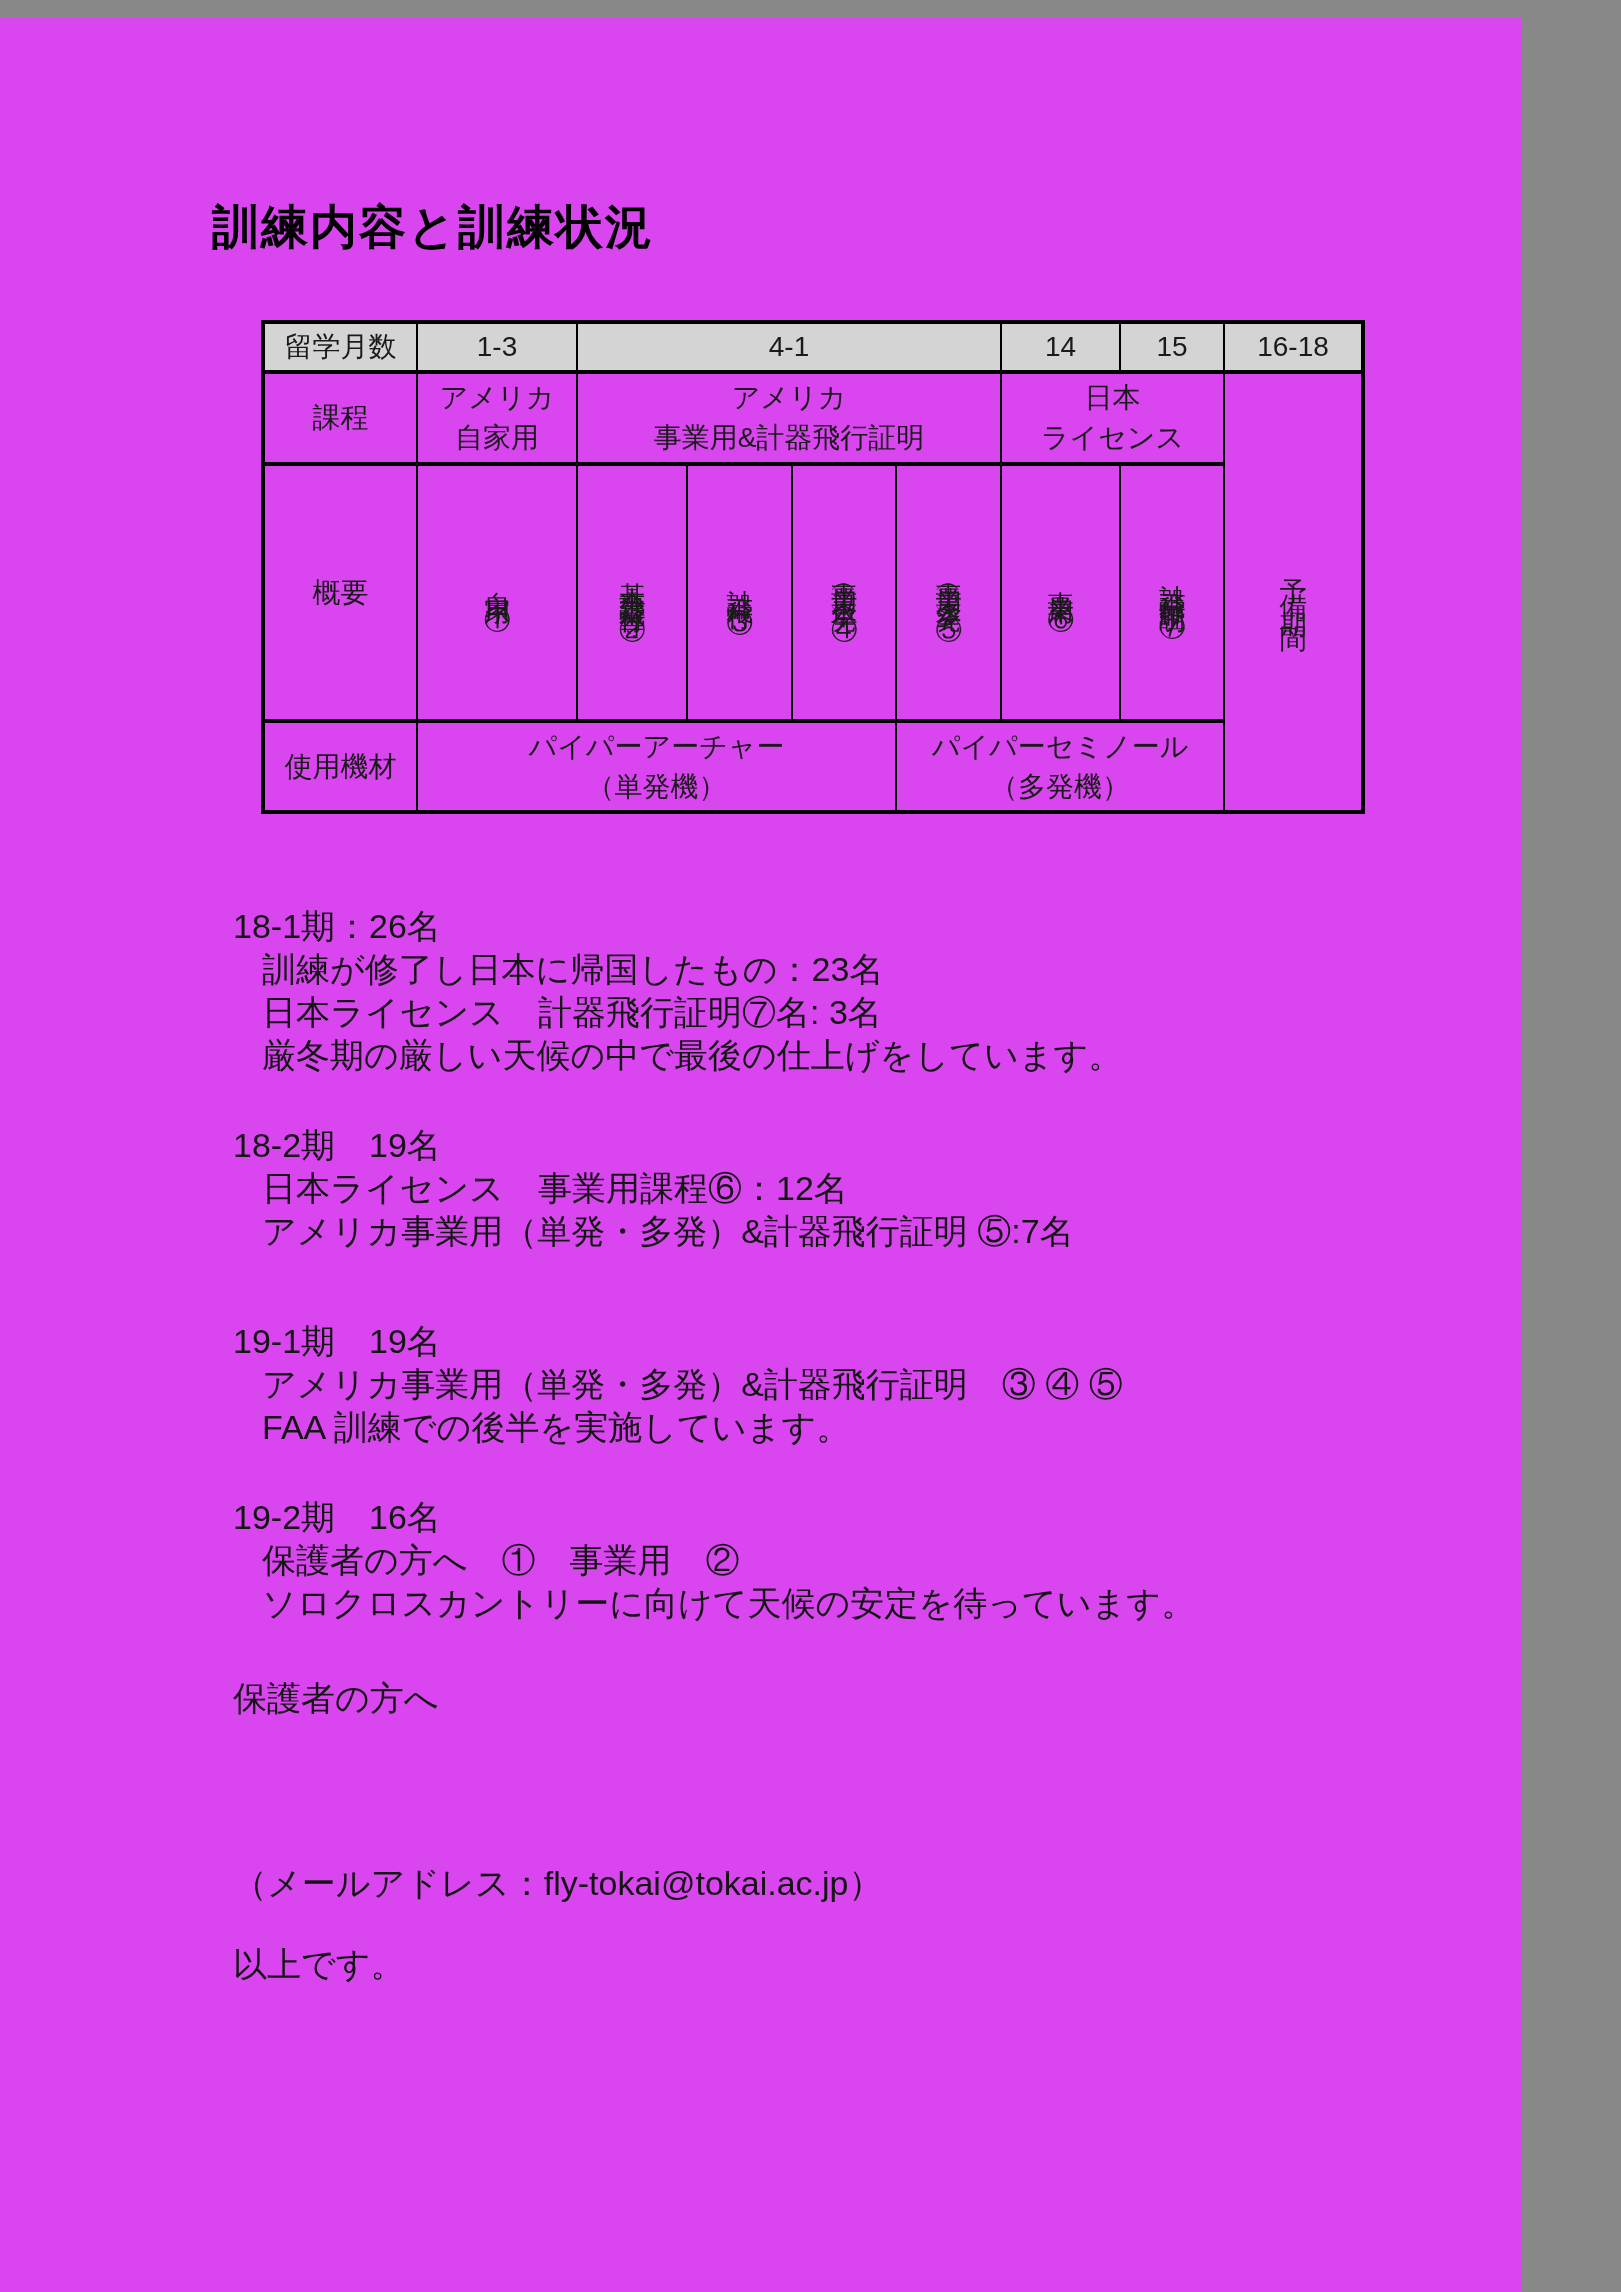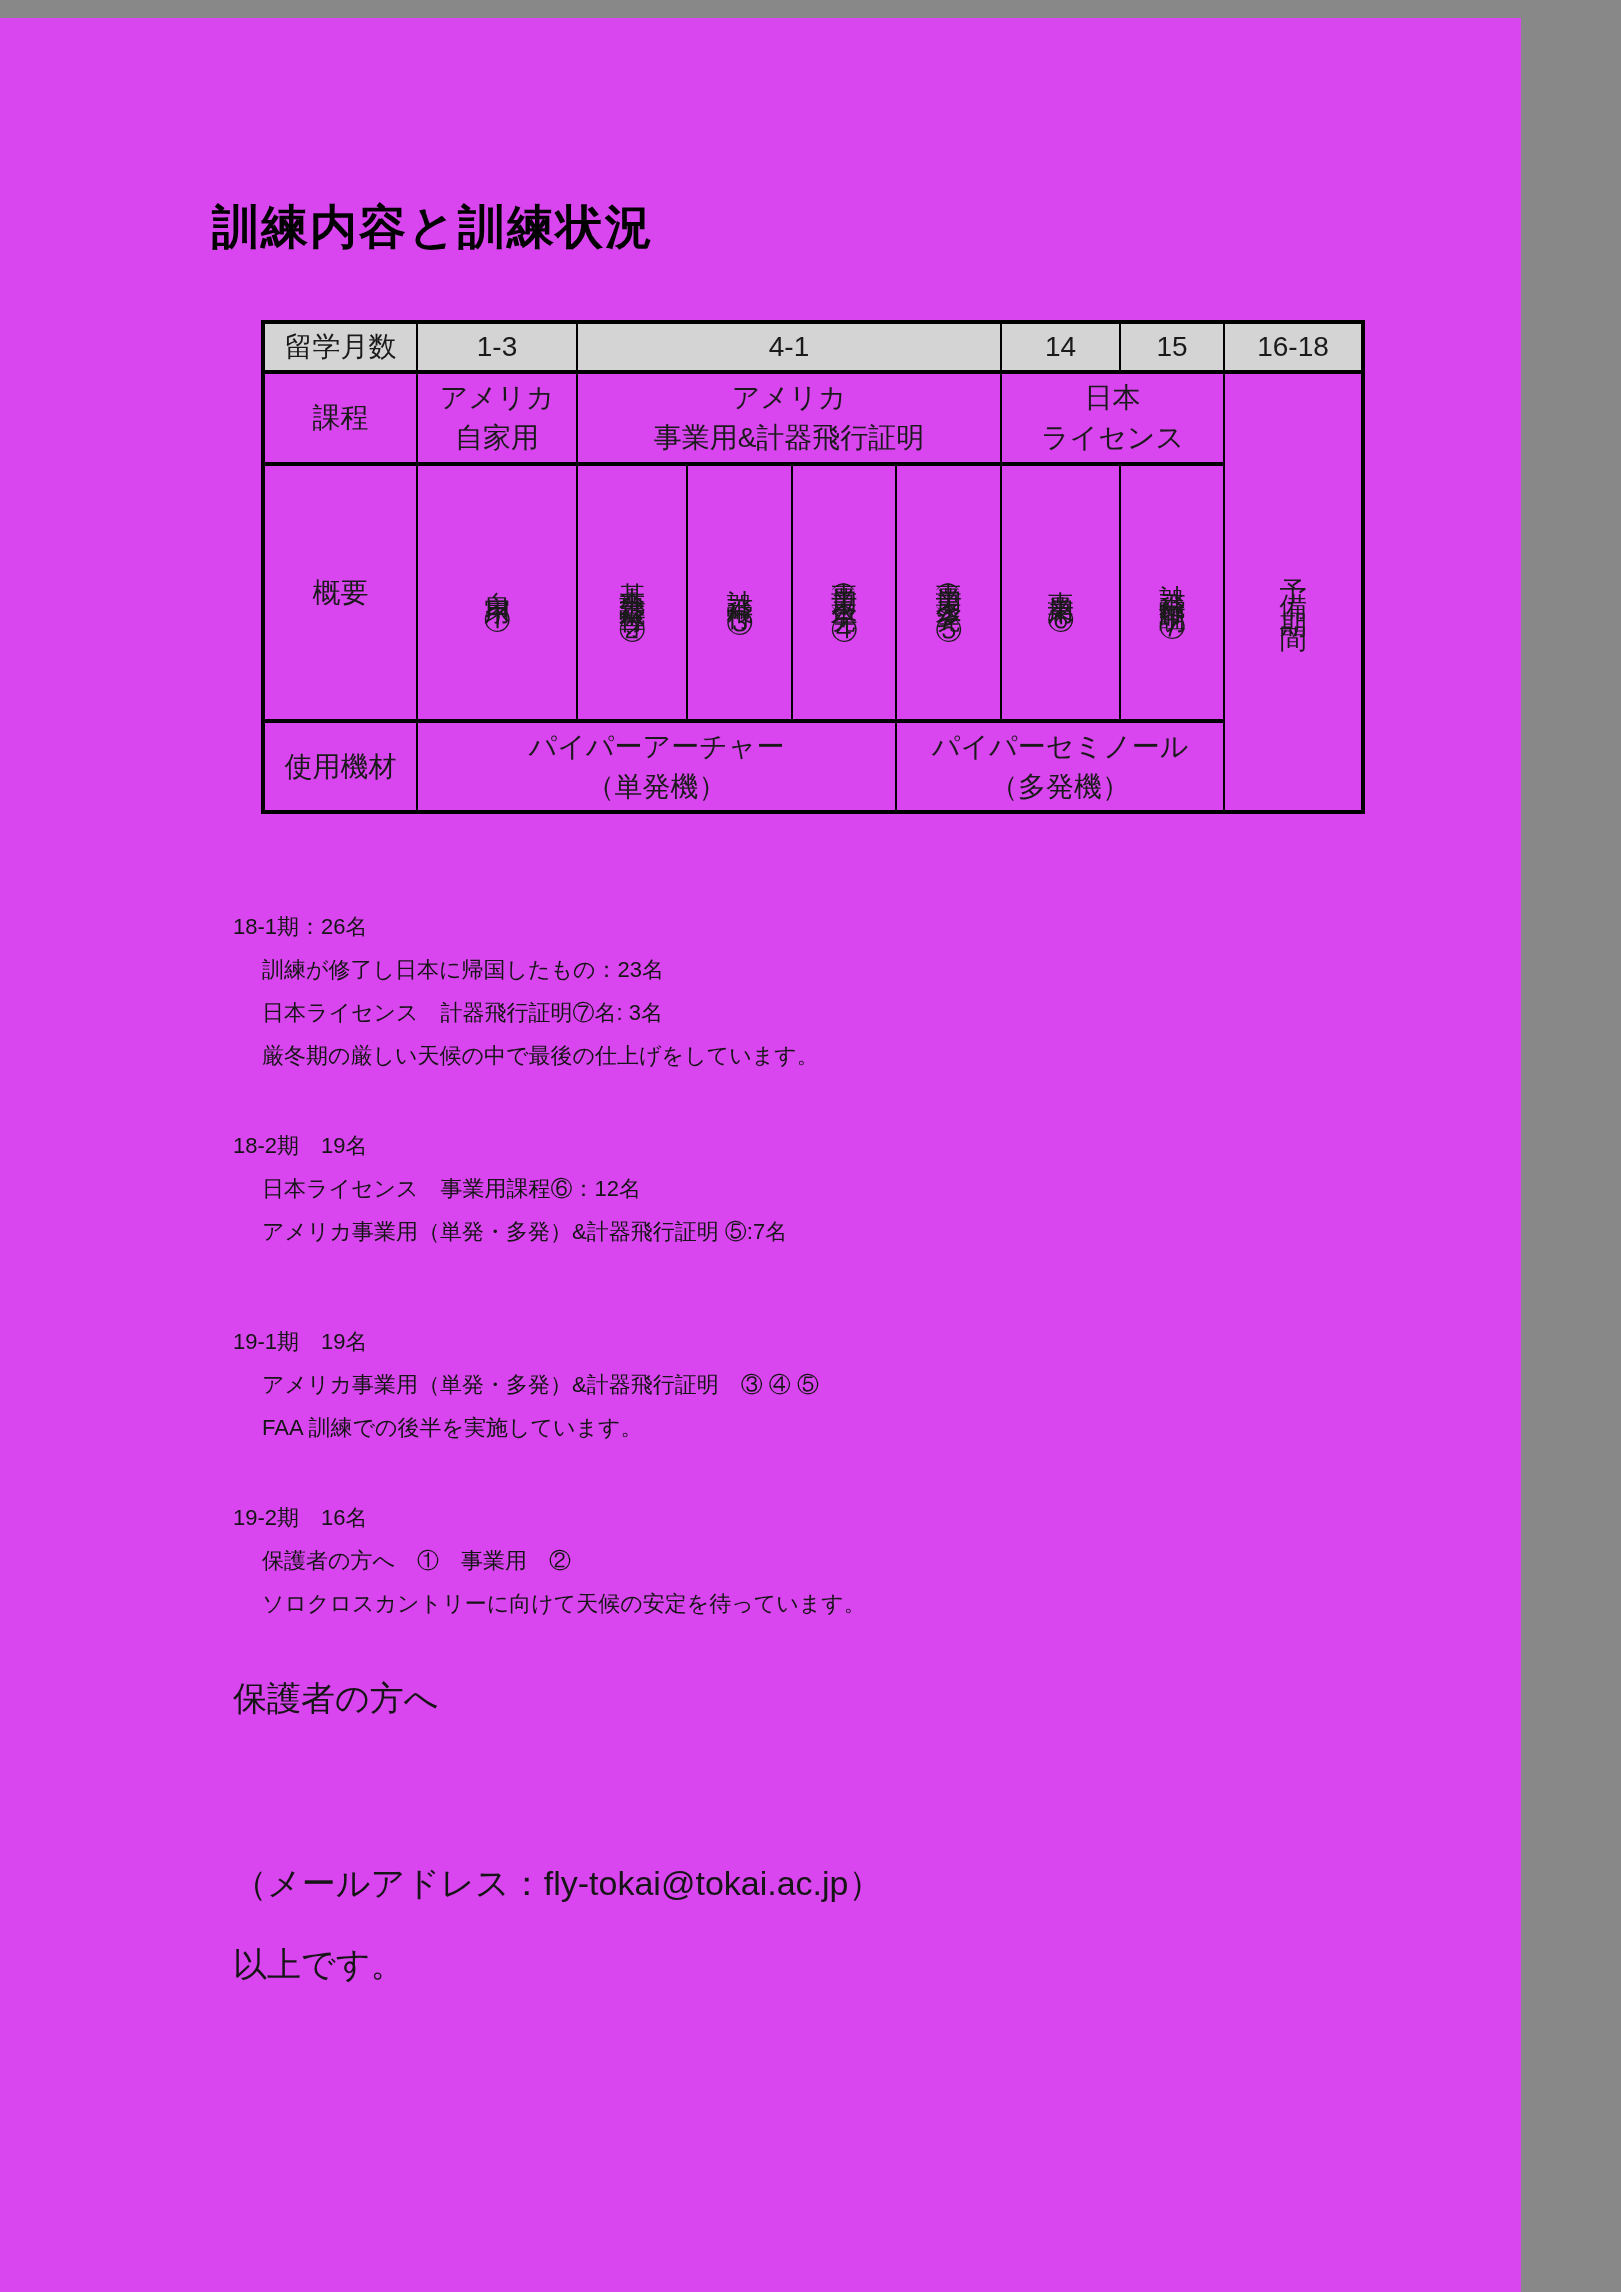"18-1期：26名" .section { font-size: 22px -> 34px }
